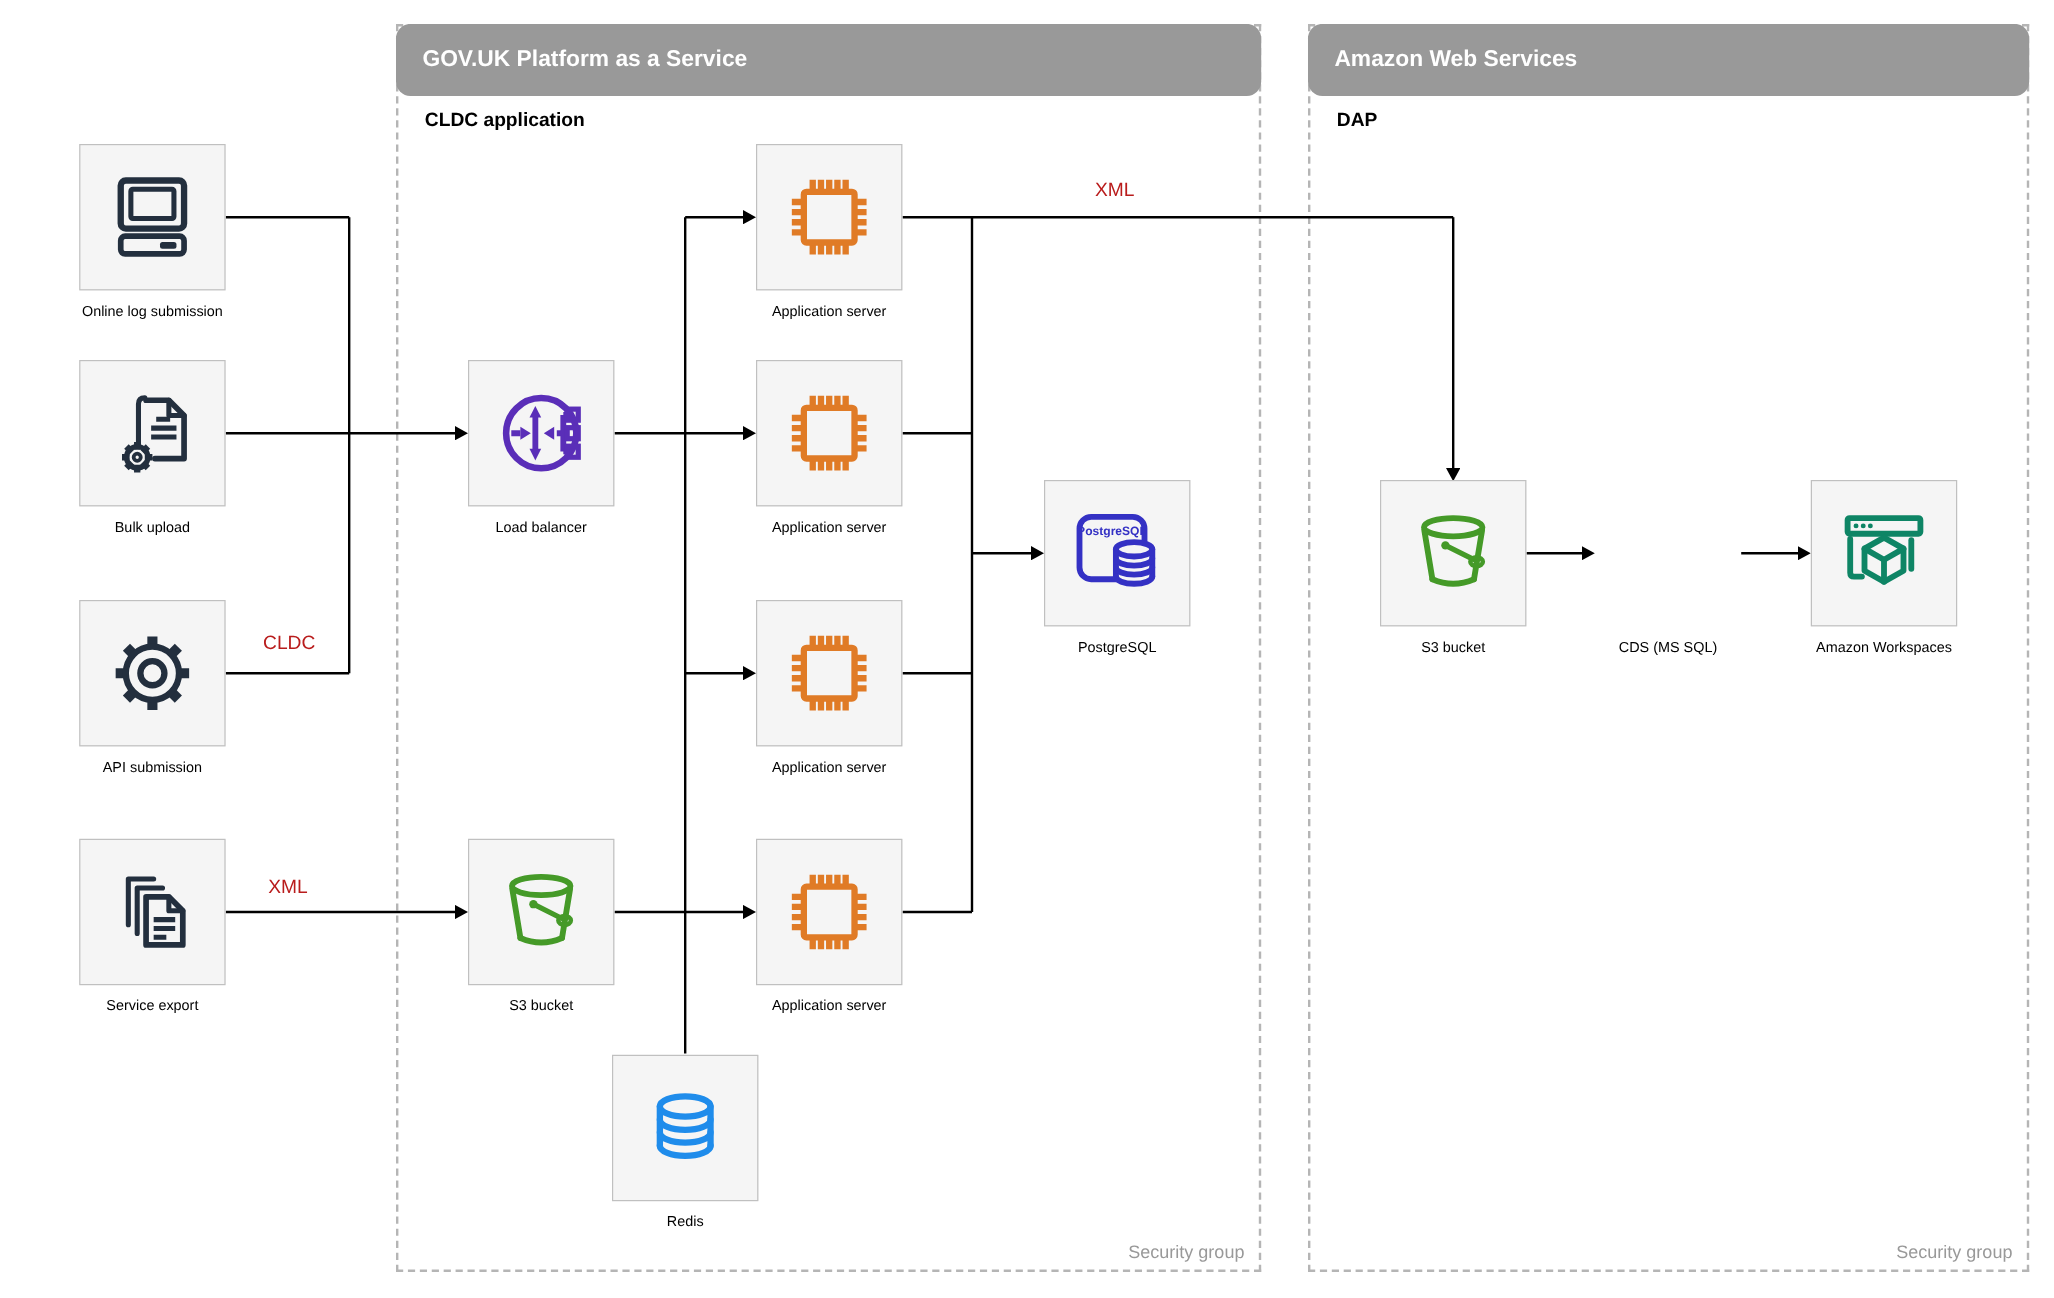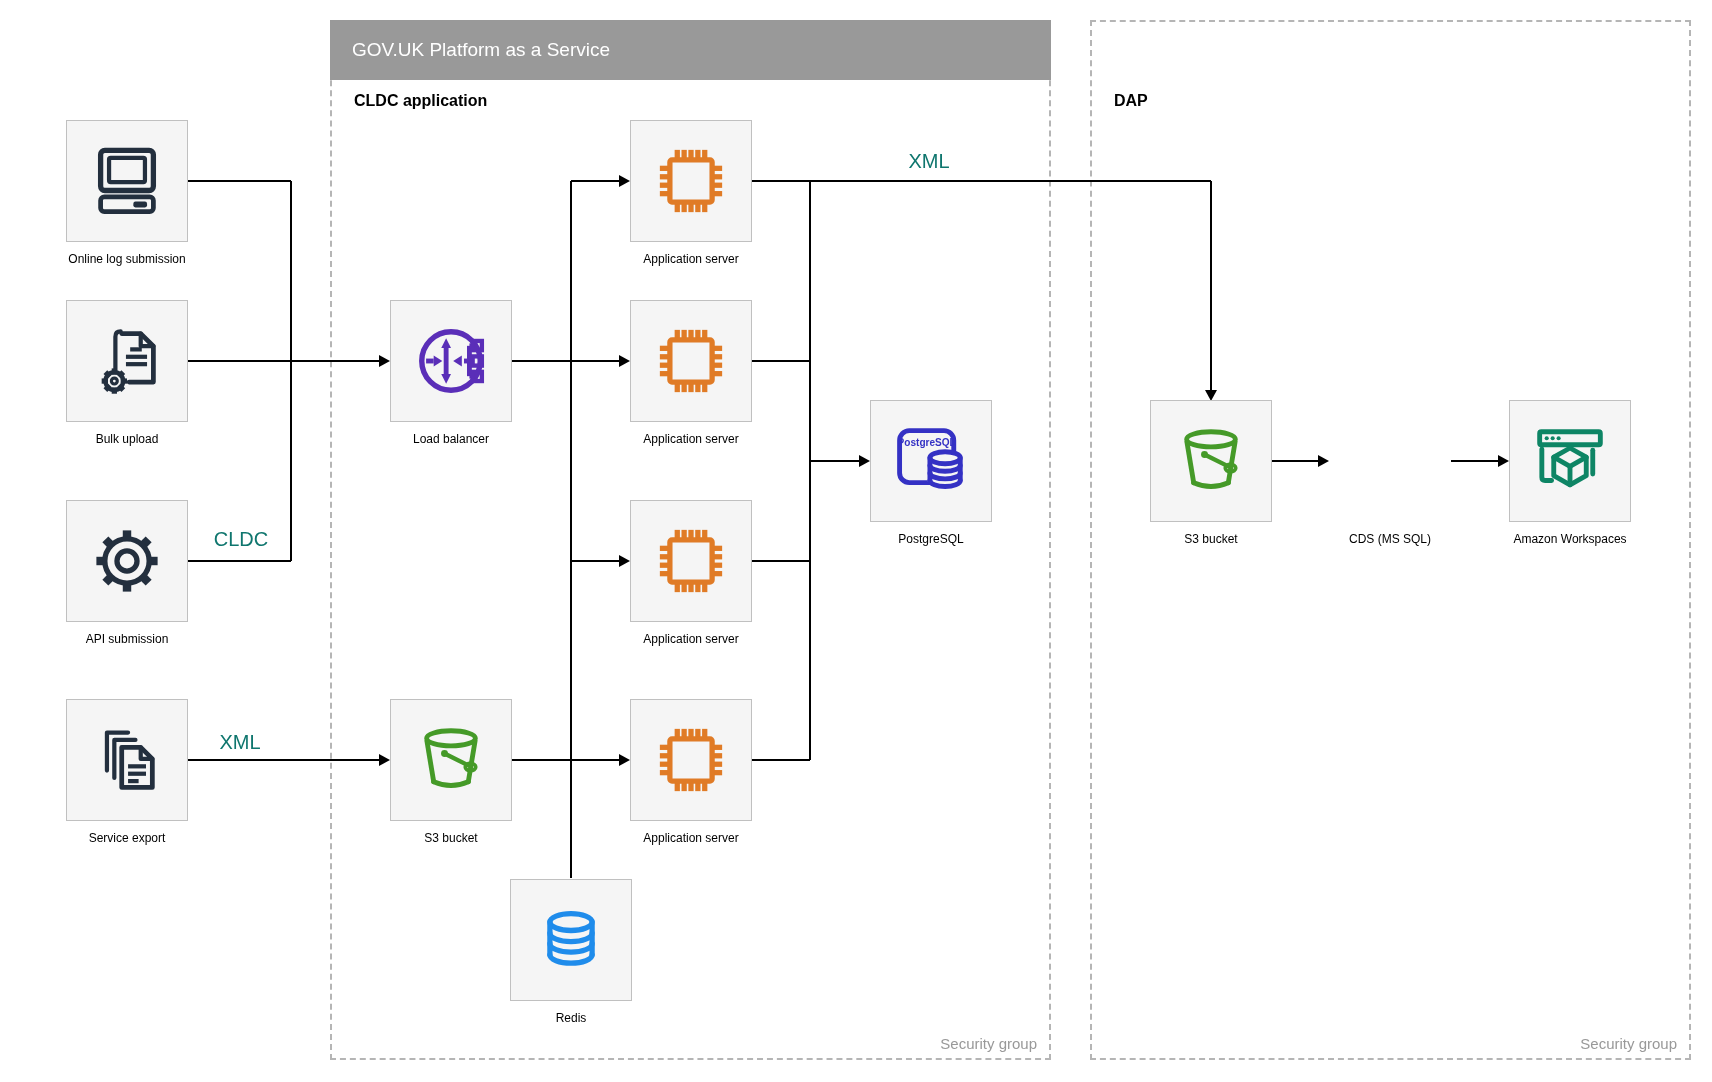"GOV.UK Platform as a Service" .container-header { border-radius: none -> 12px; font-weight: normal -> bold }
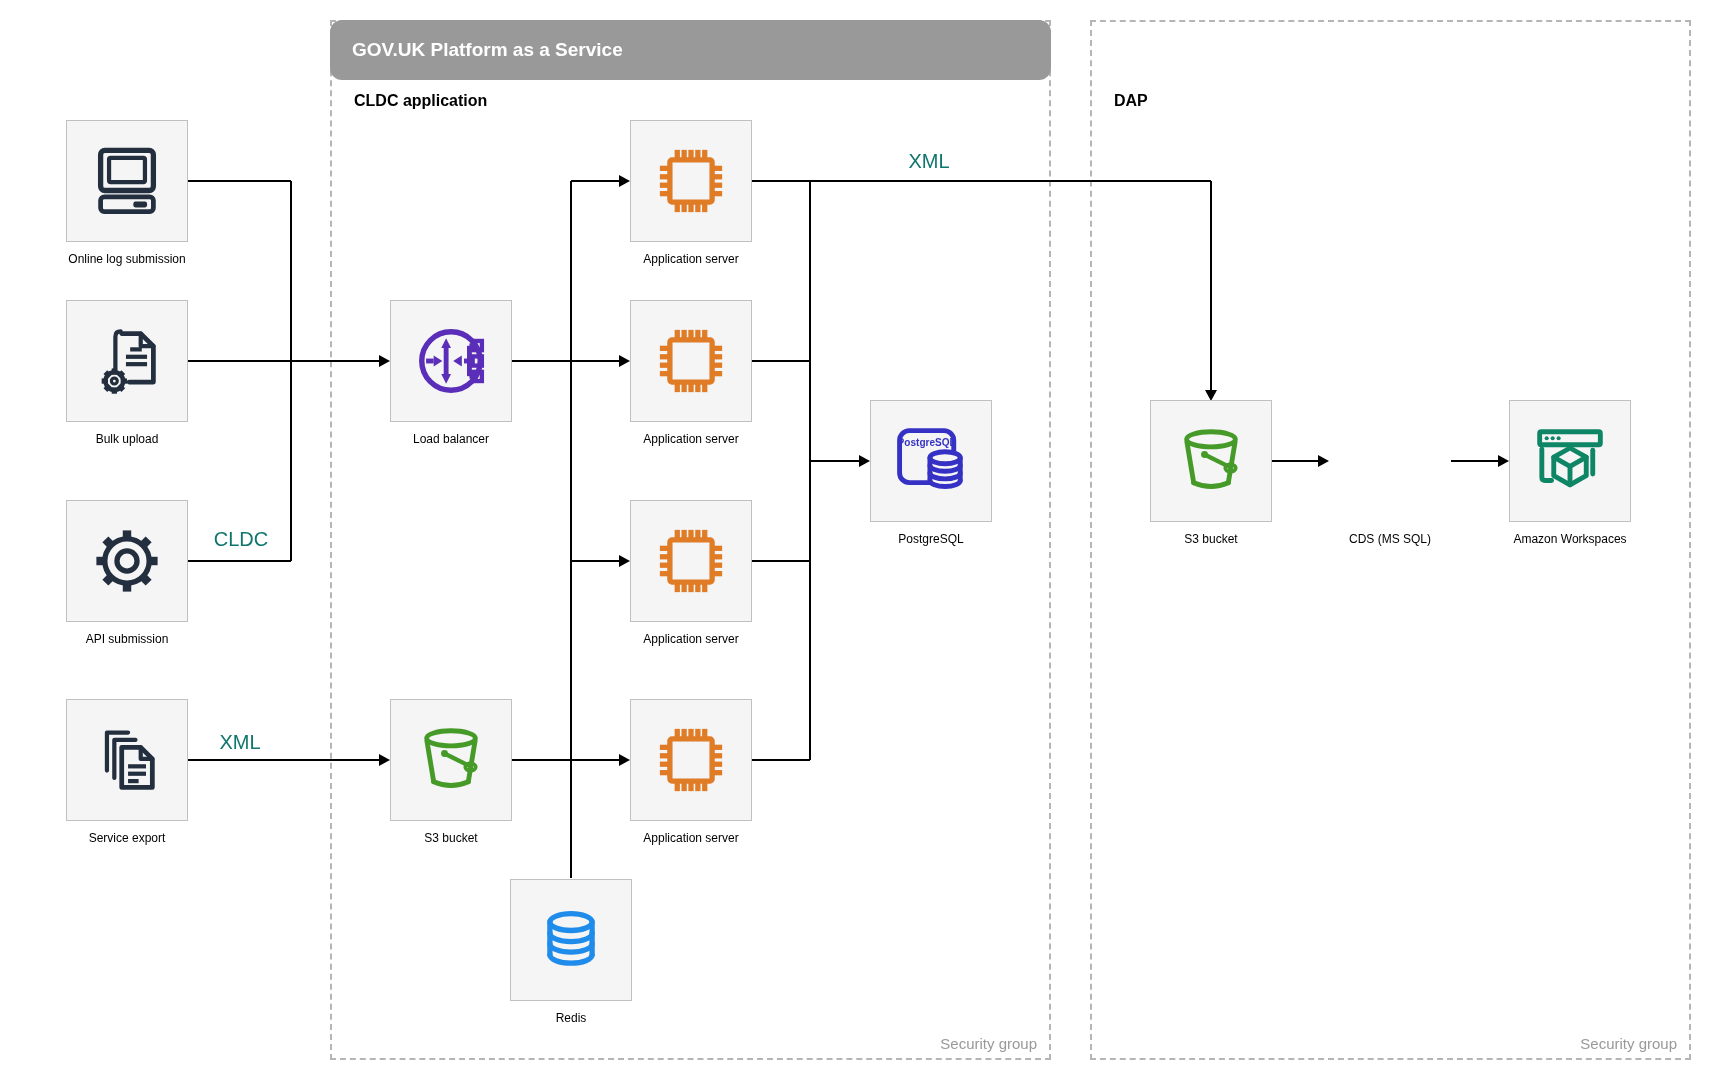"Amazon Web Services" div.container-header { html: none -> <div> <span>Amazon Web Services</span> </div> }
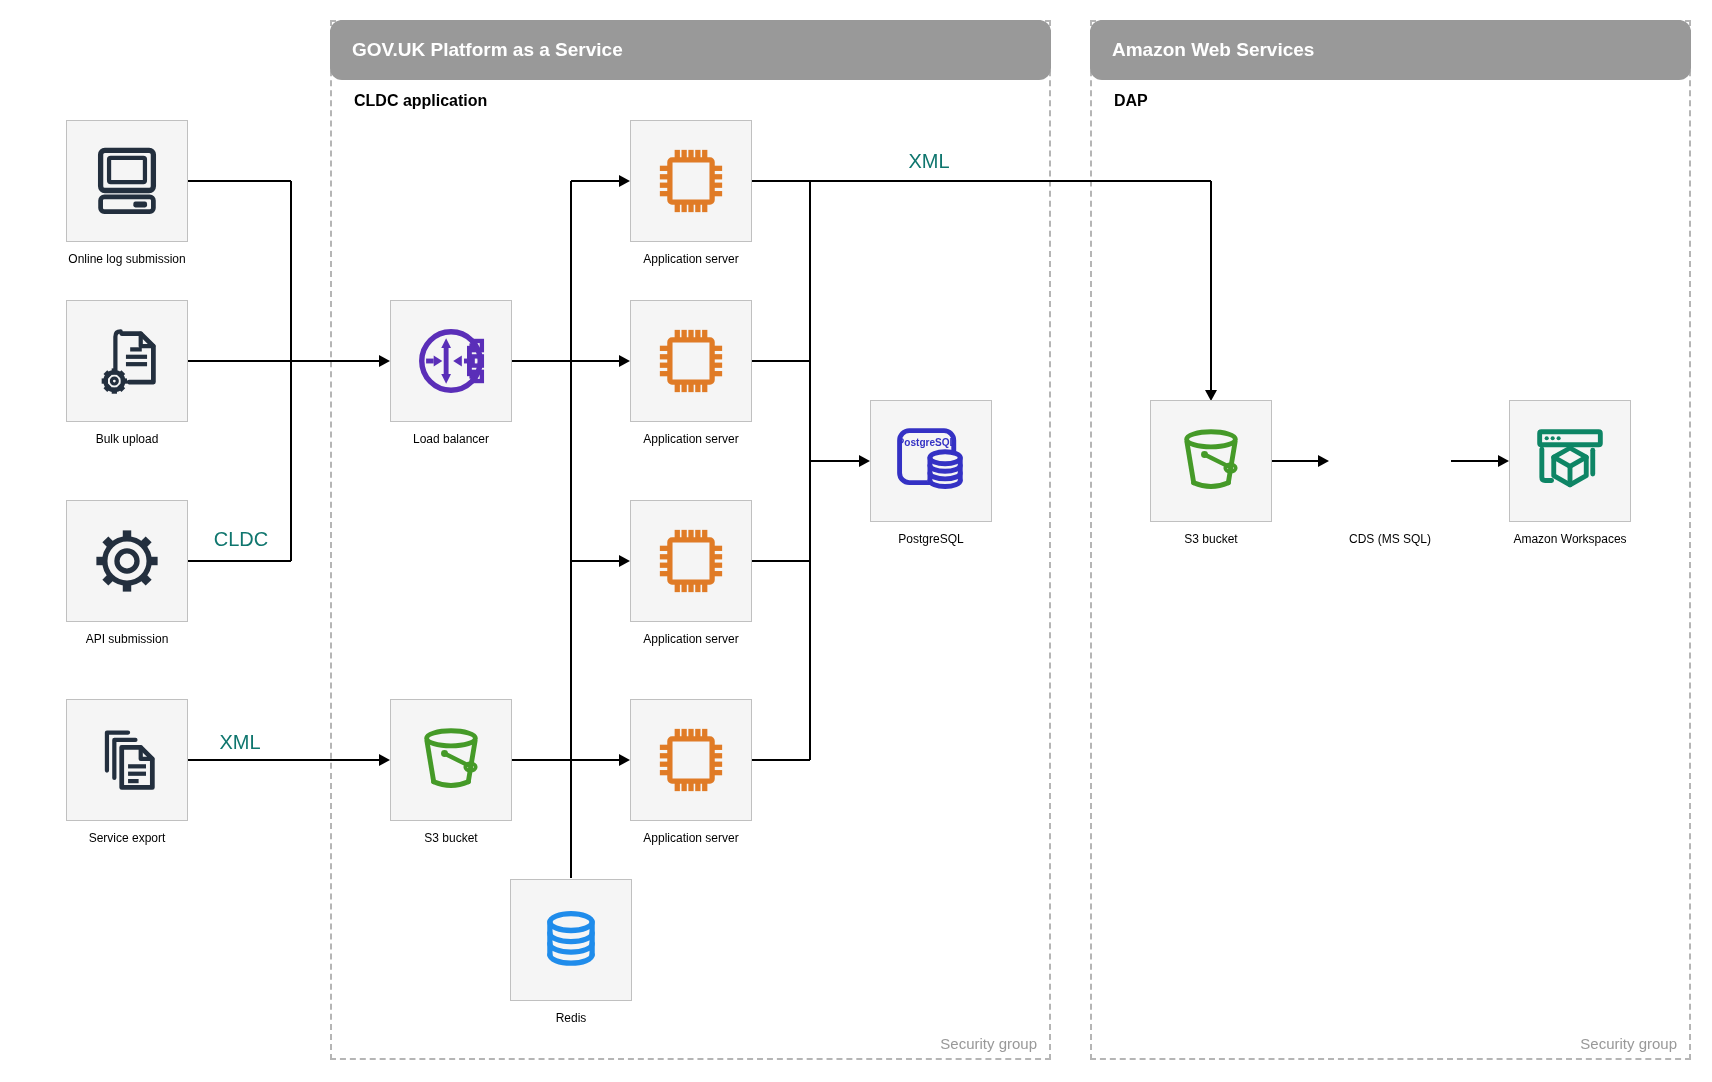"XML" .elabel { color: #0f766e -> #b91c1c; font-size: 20px -> 16px }
